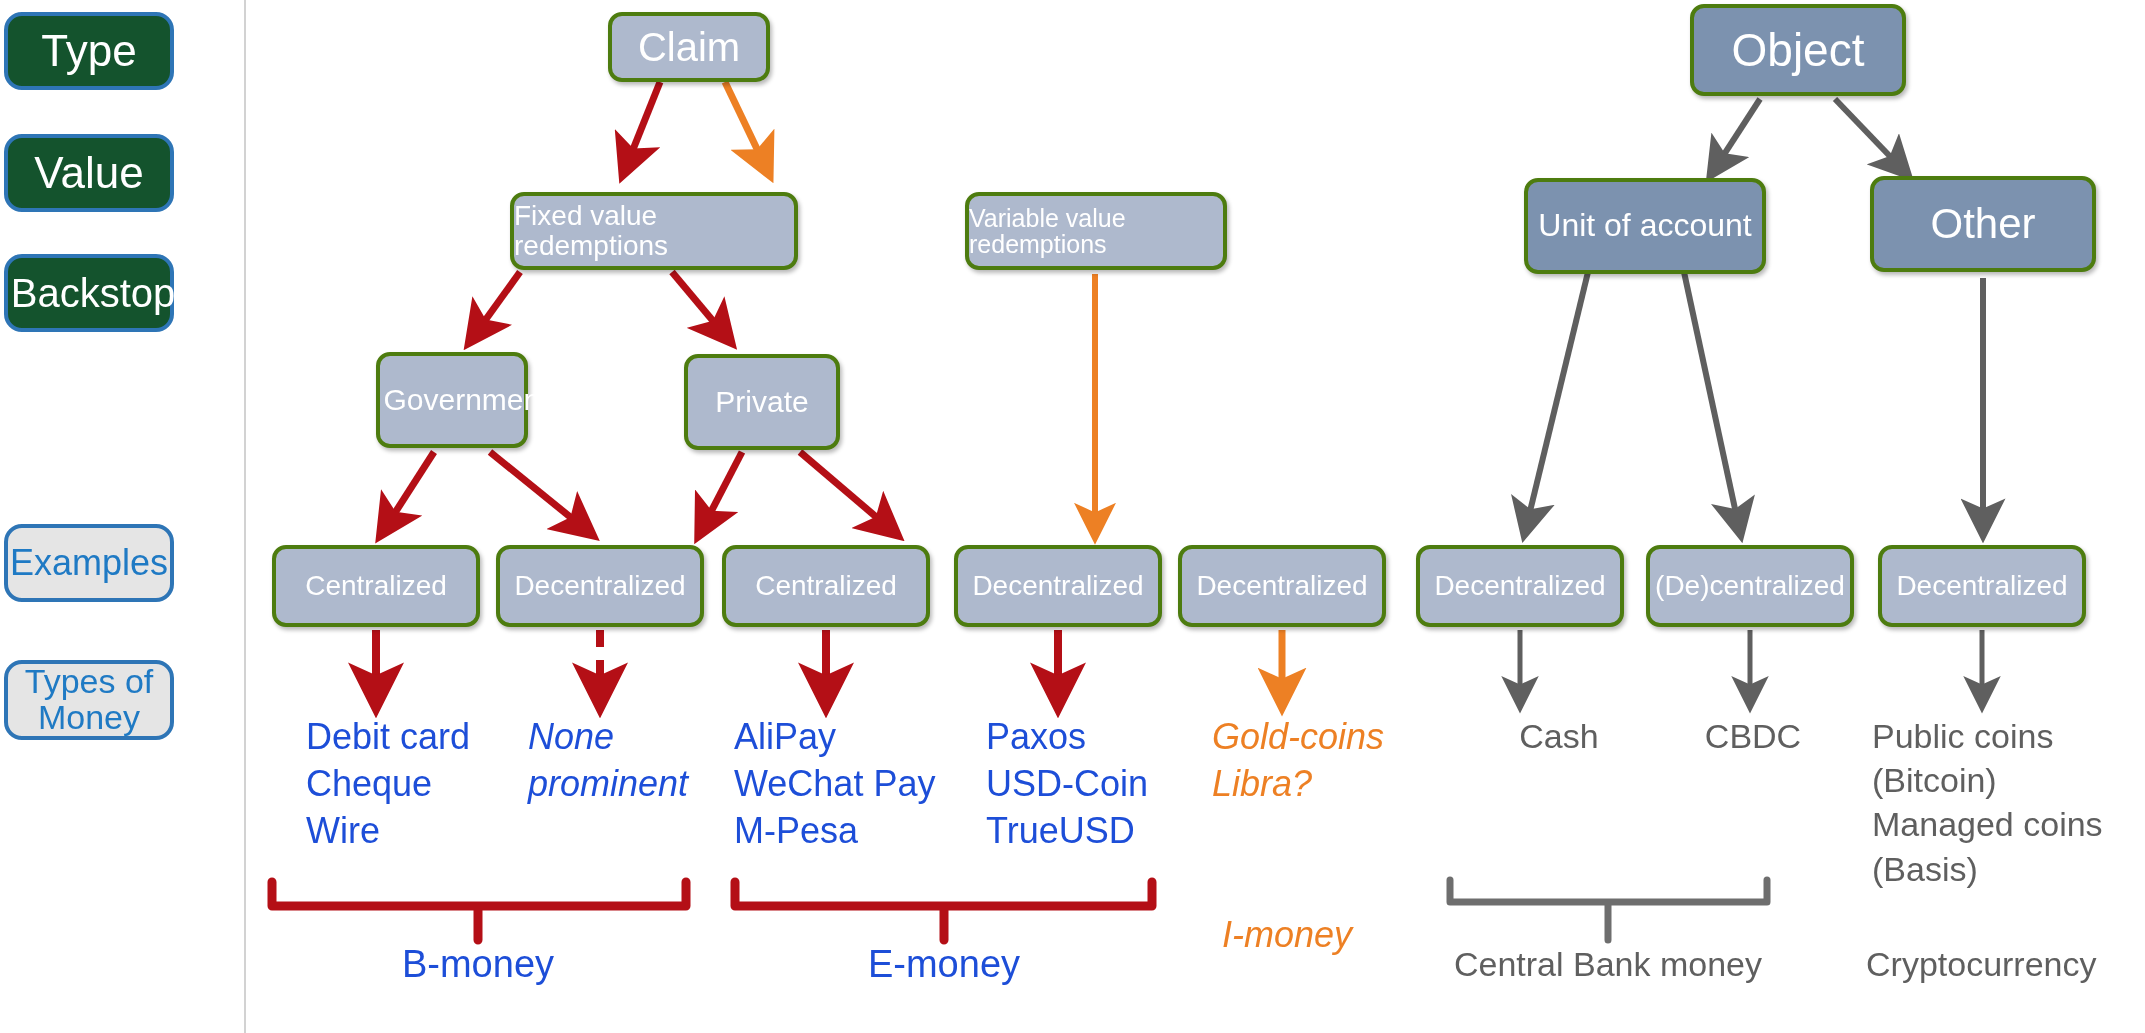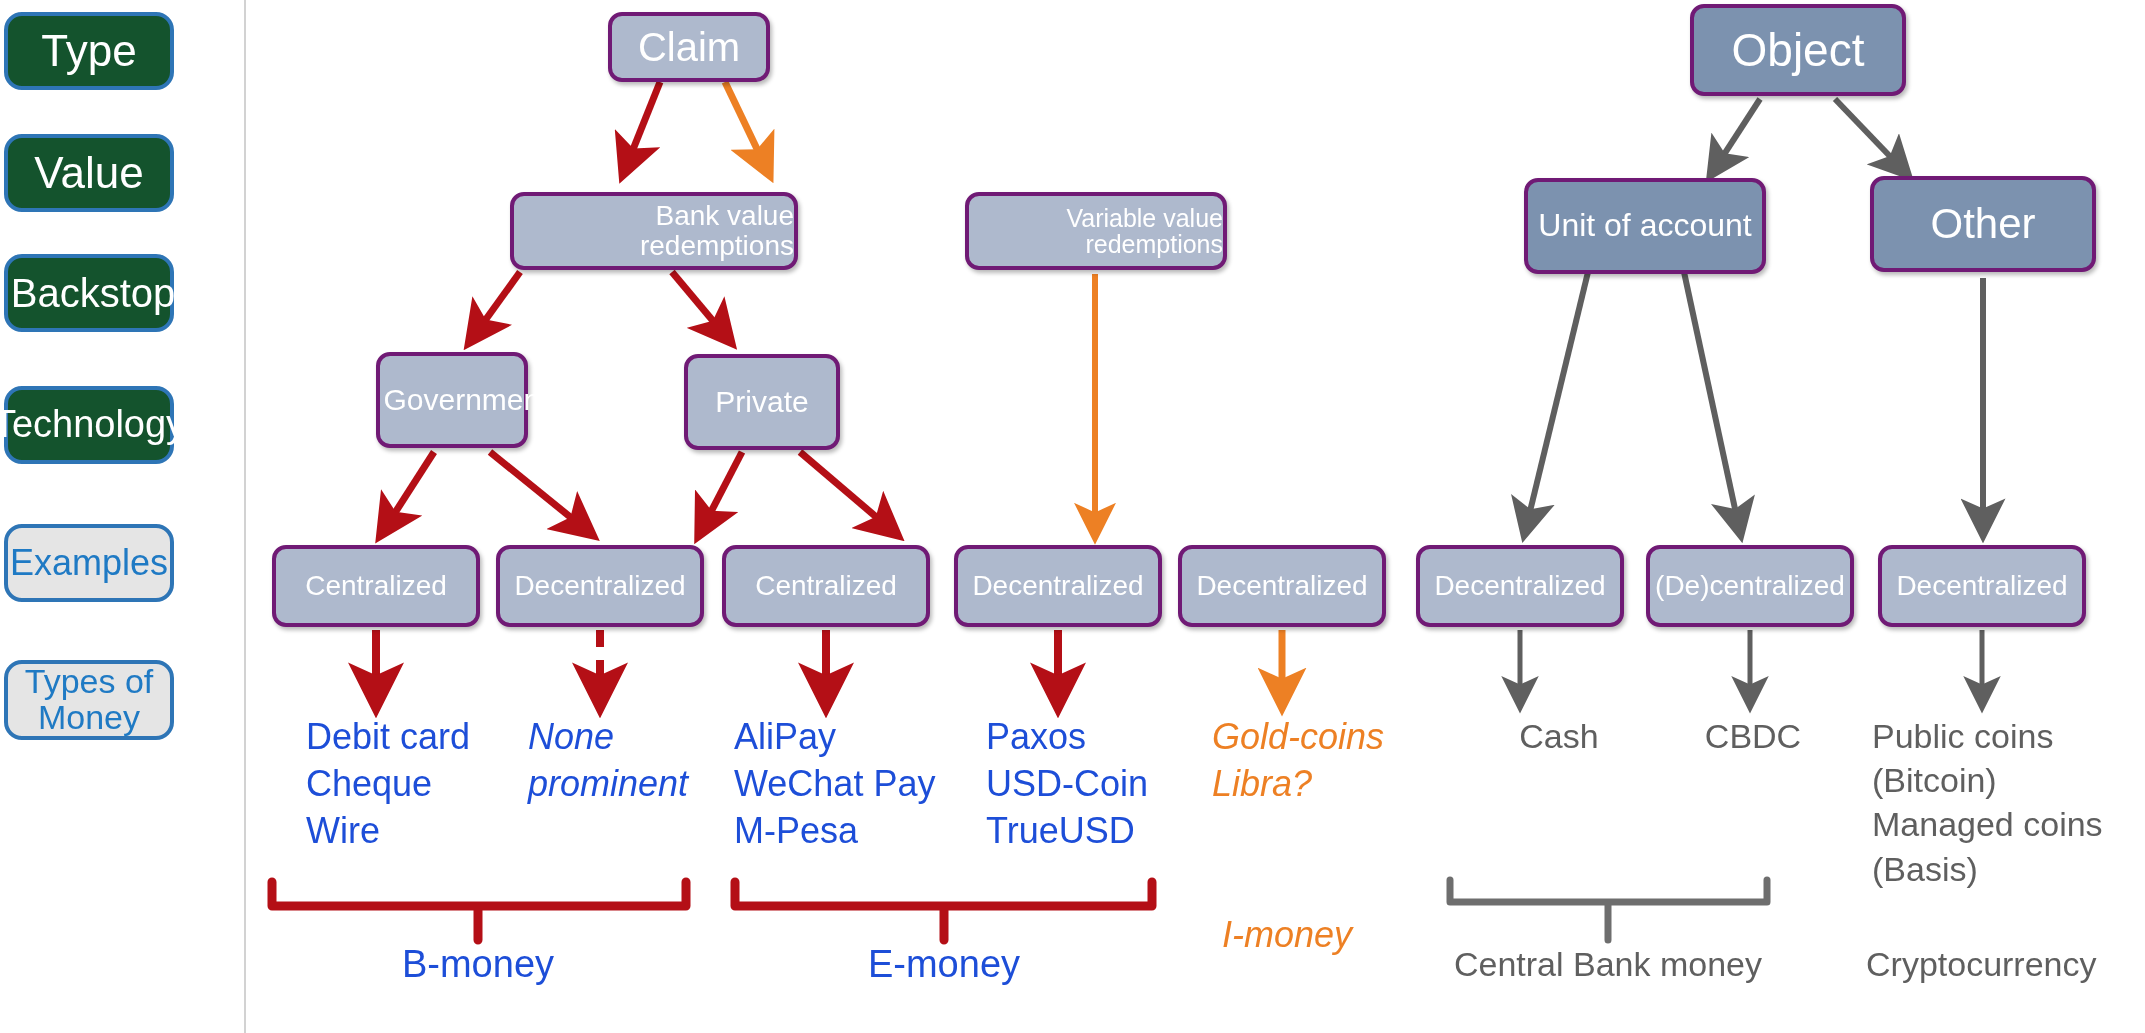"Claim" .node { border: 4px solid #701a75 -> 4px solid #4d7c0f; text-align: right -> left }
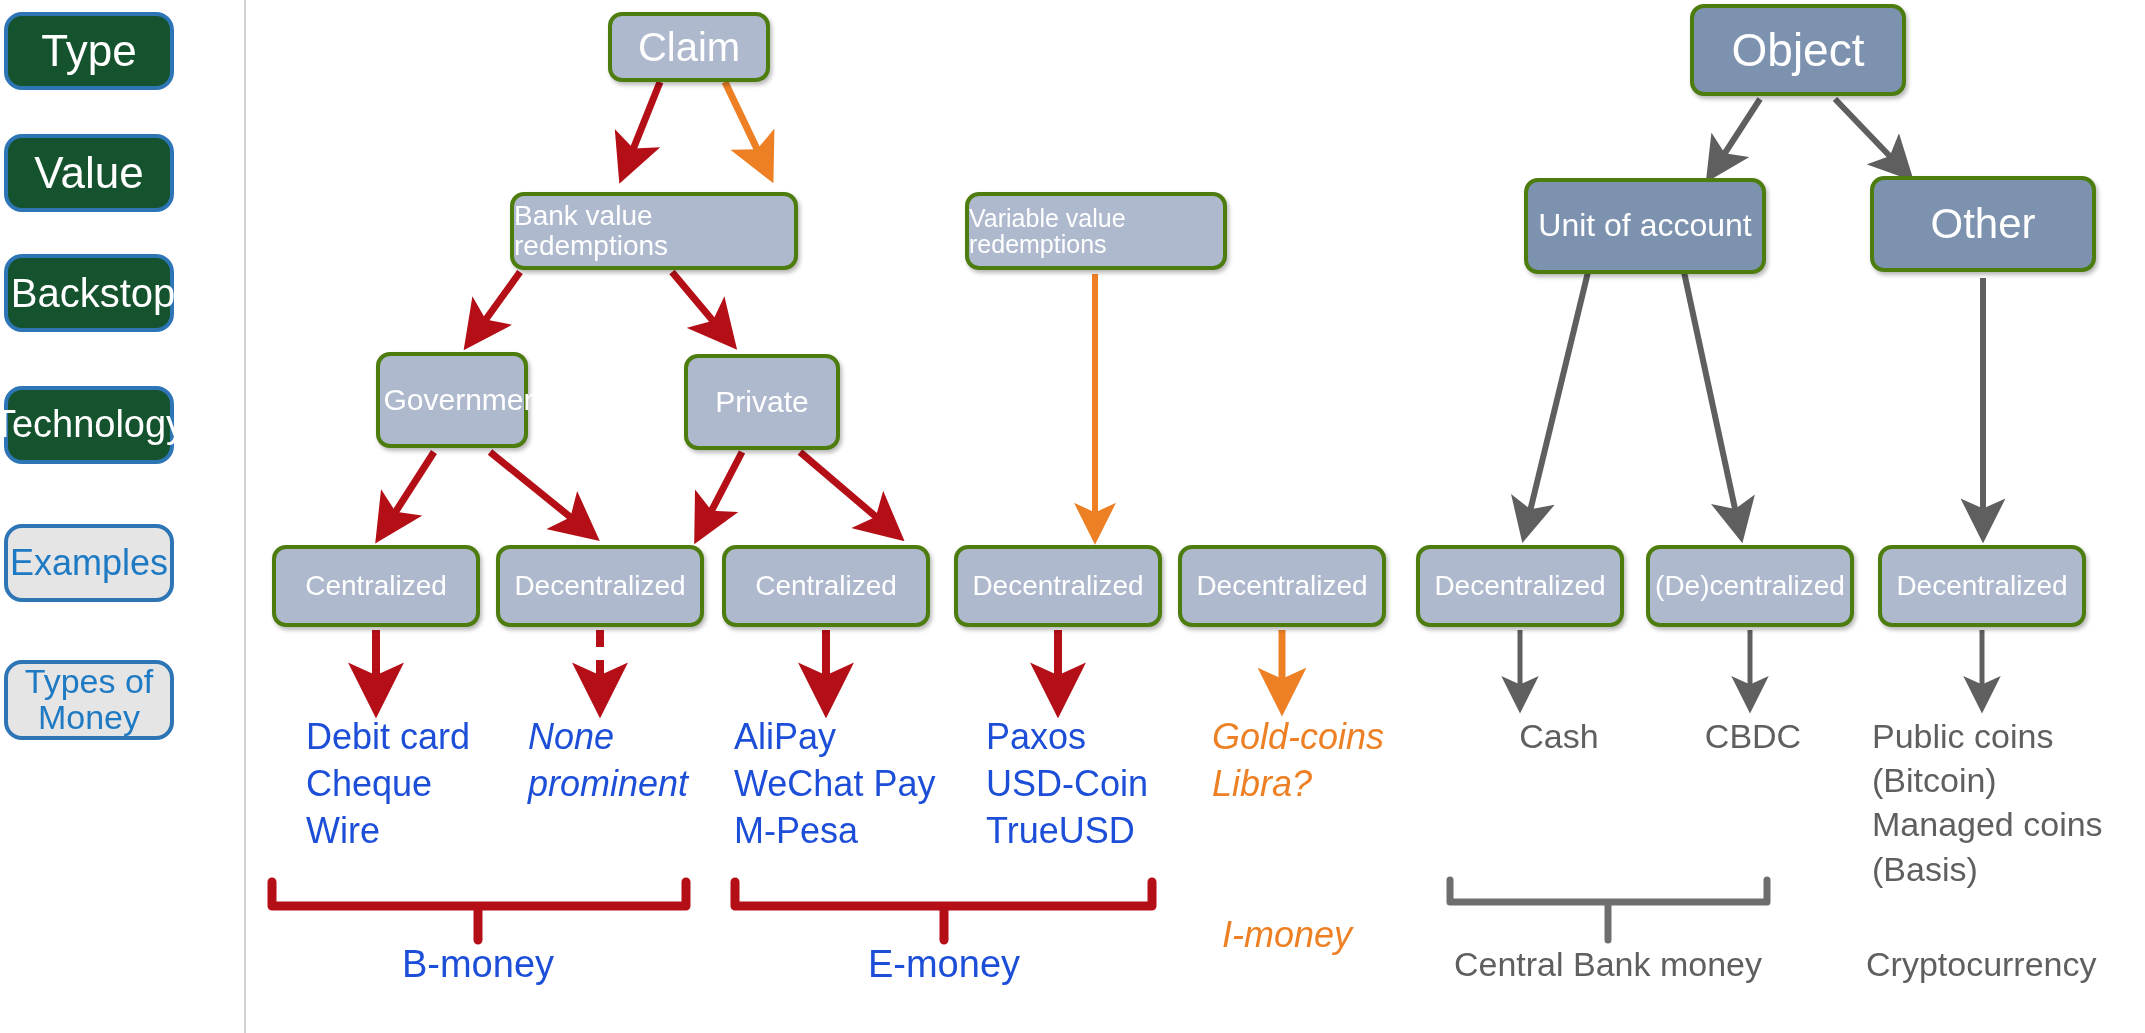"Bank value redemptions" div.node { text: Bank -> Fixed }
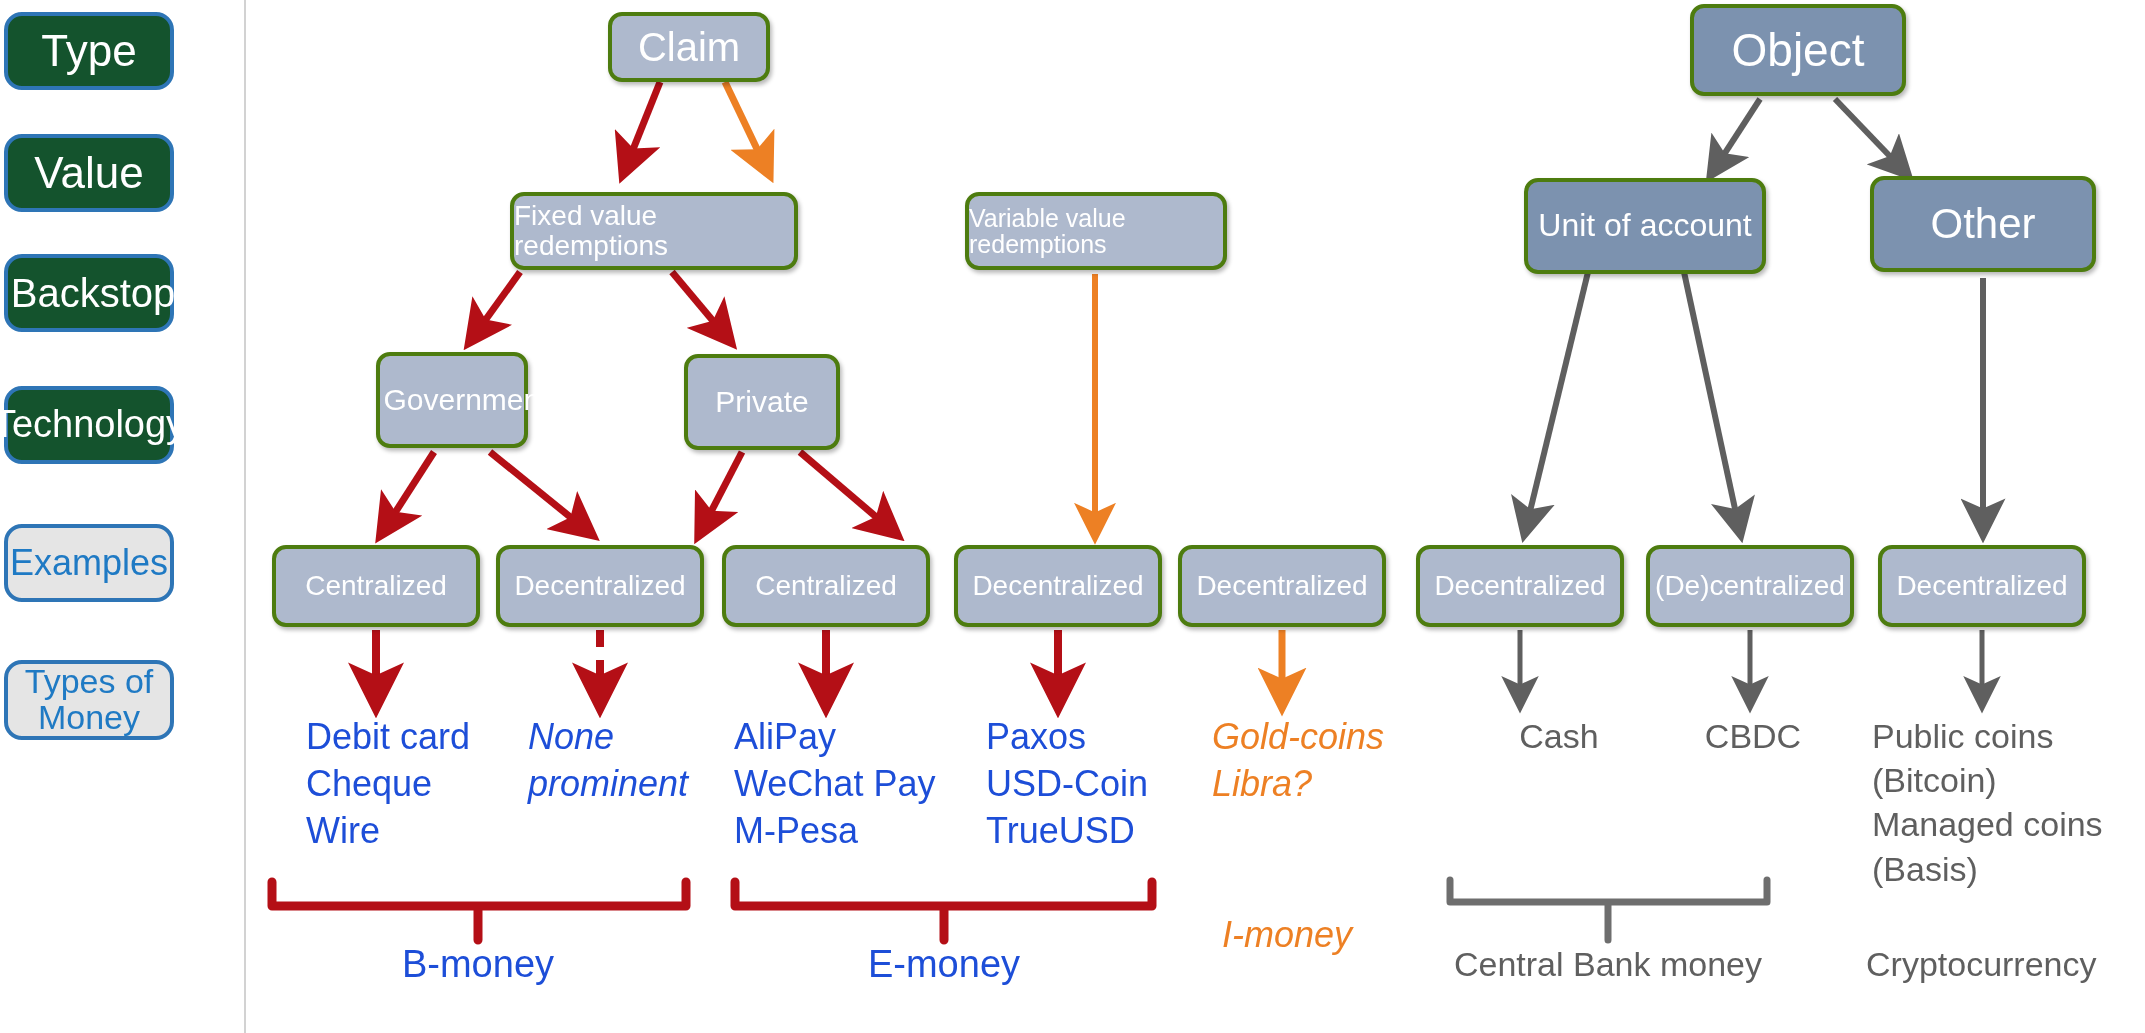"Technology" div.row-chip { html: <div>Technology</div> -> none }
